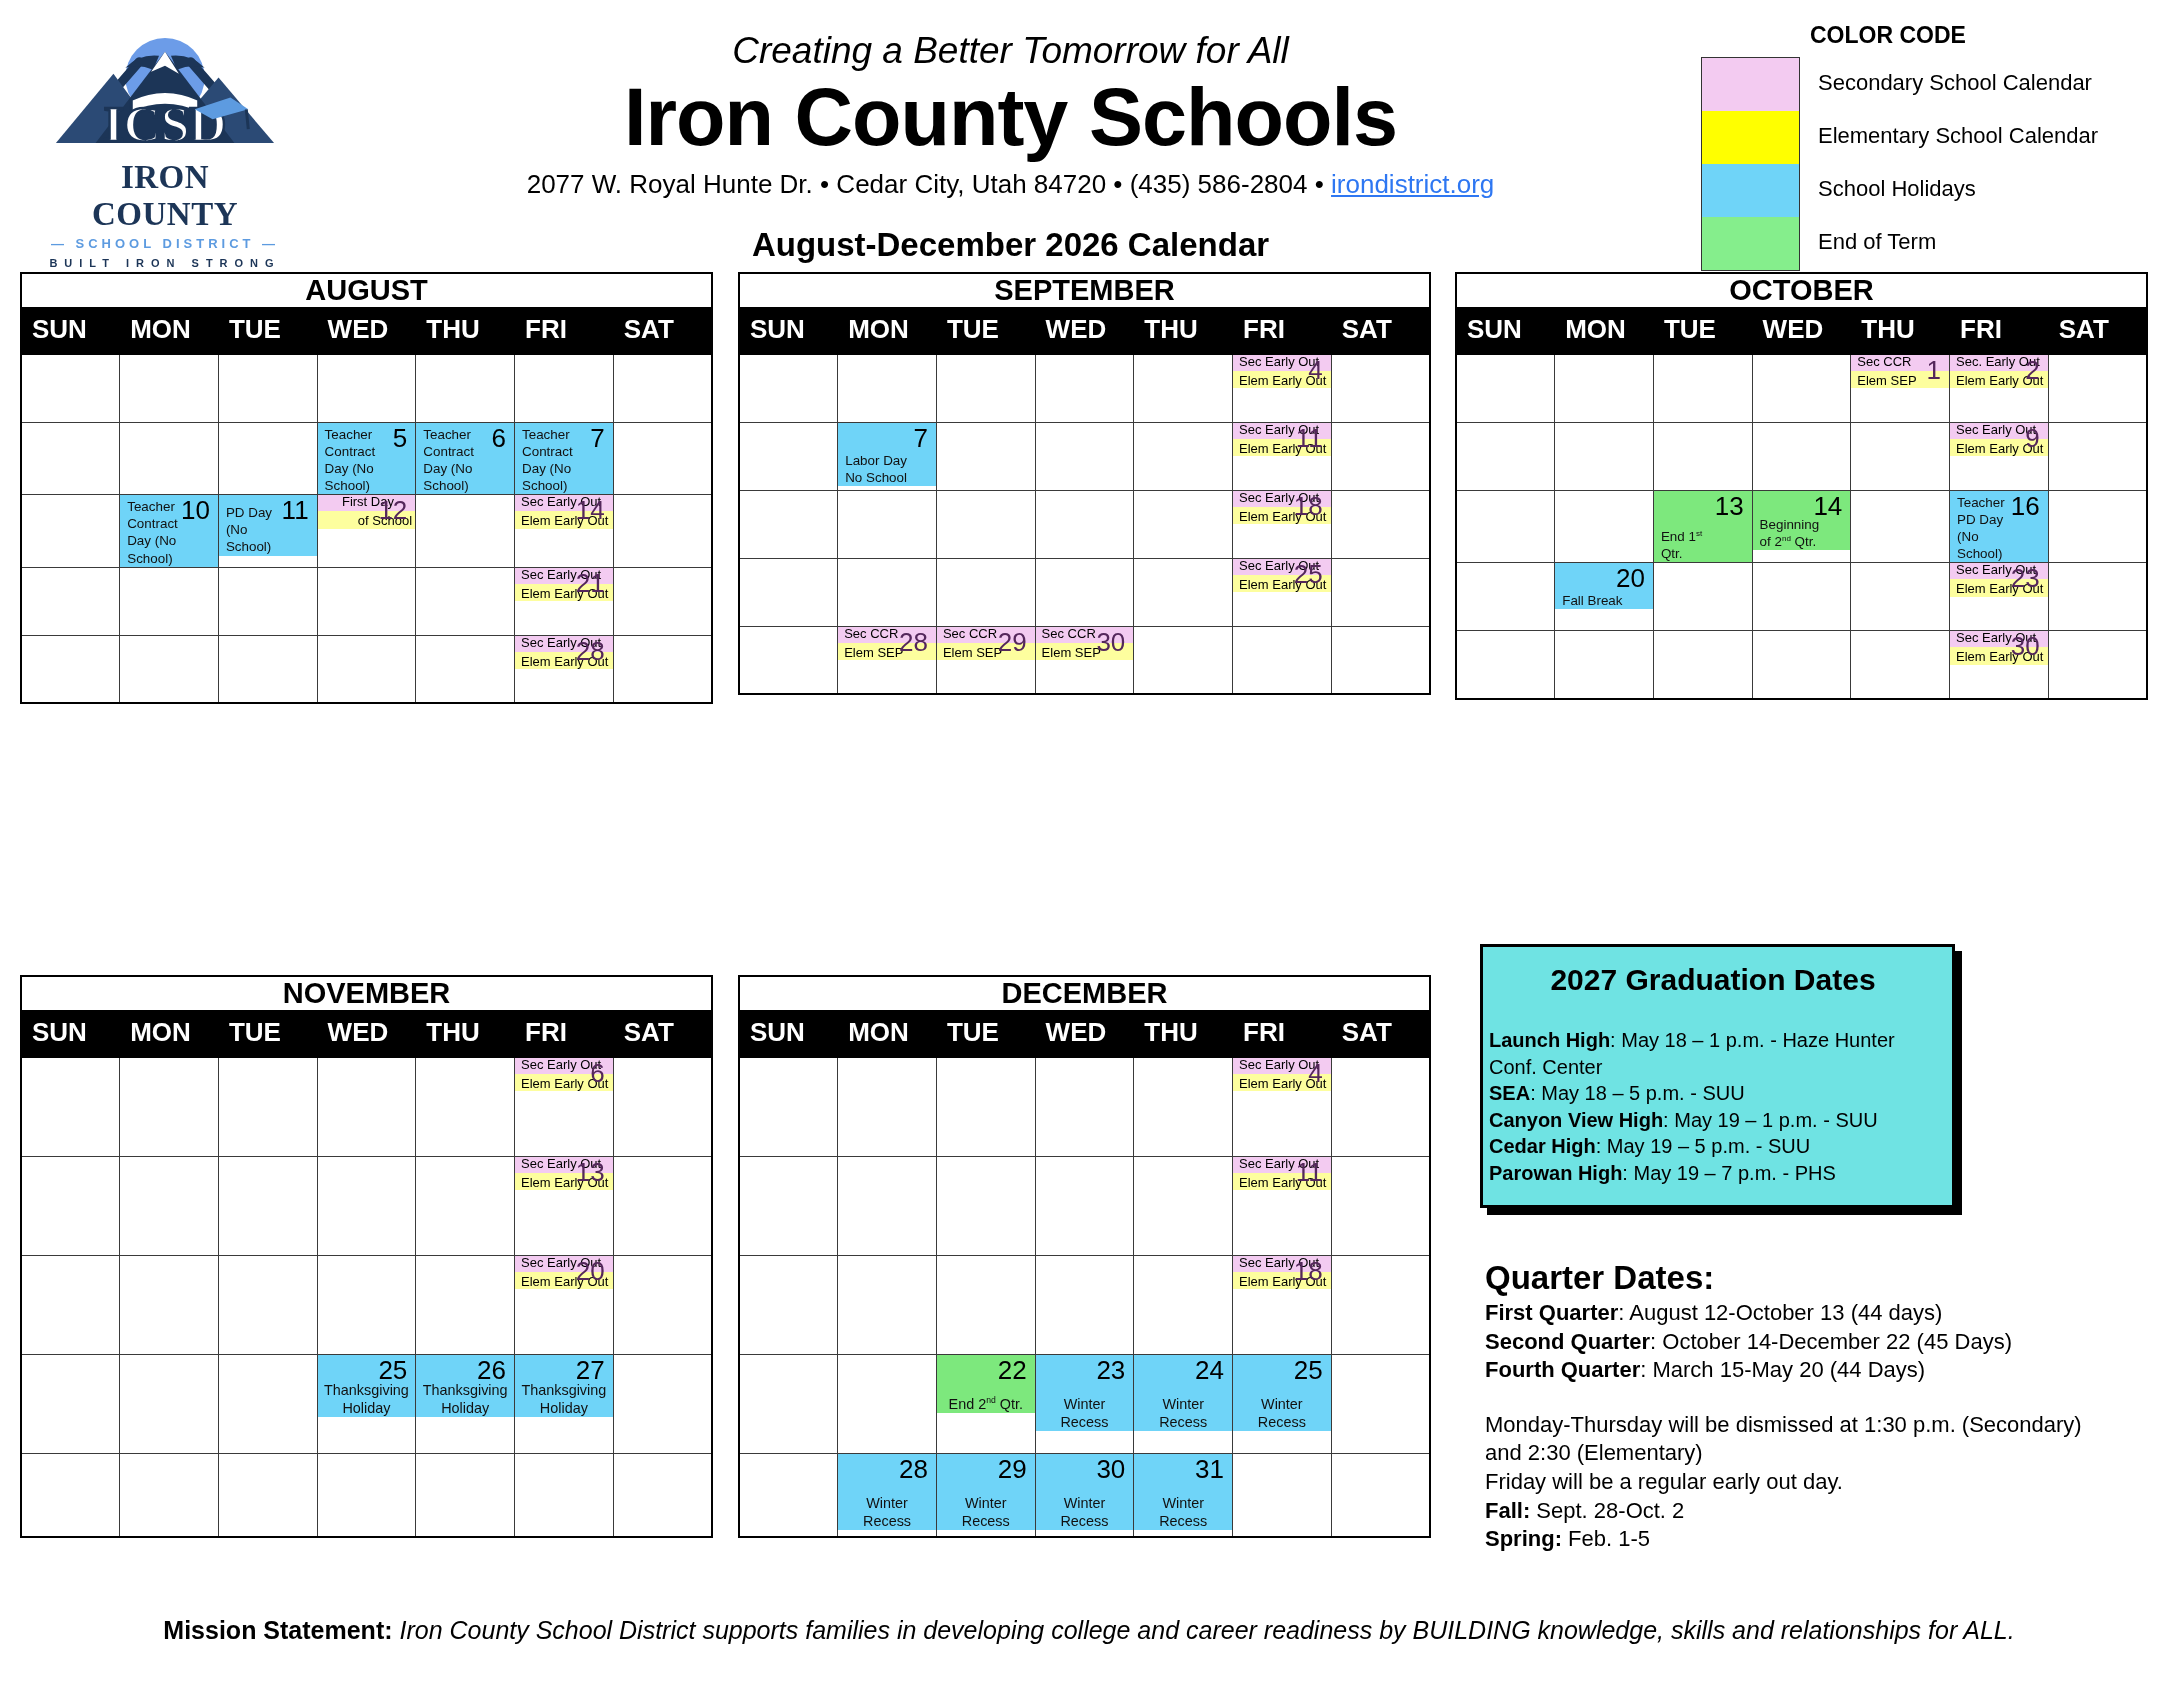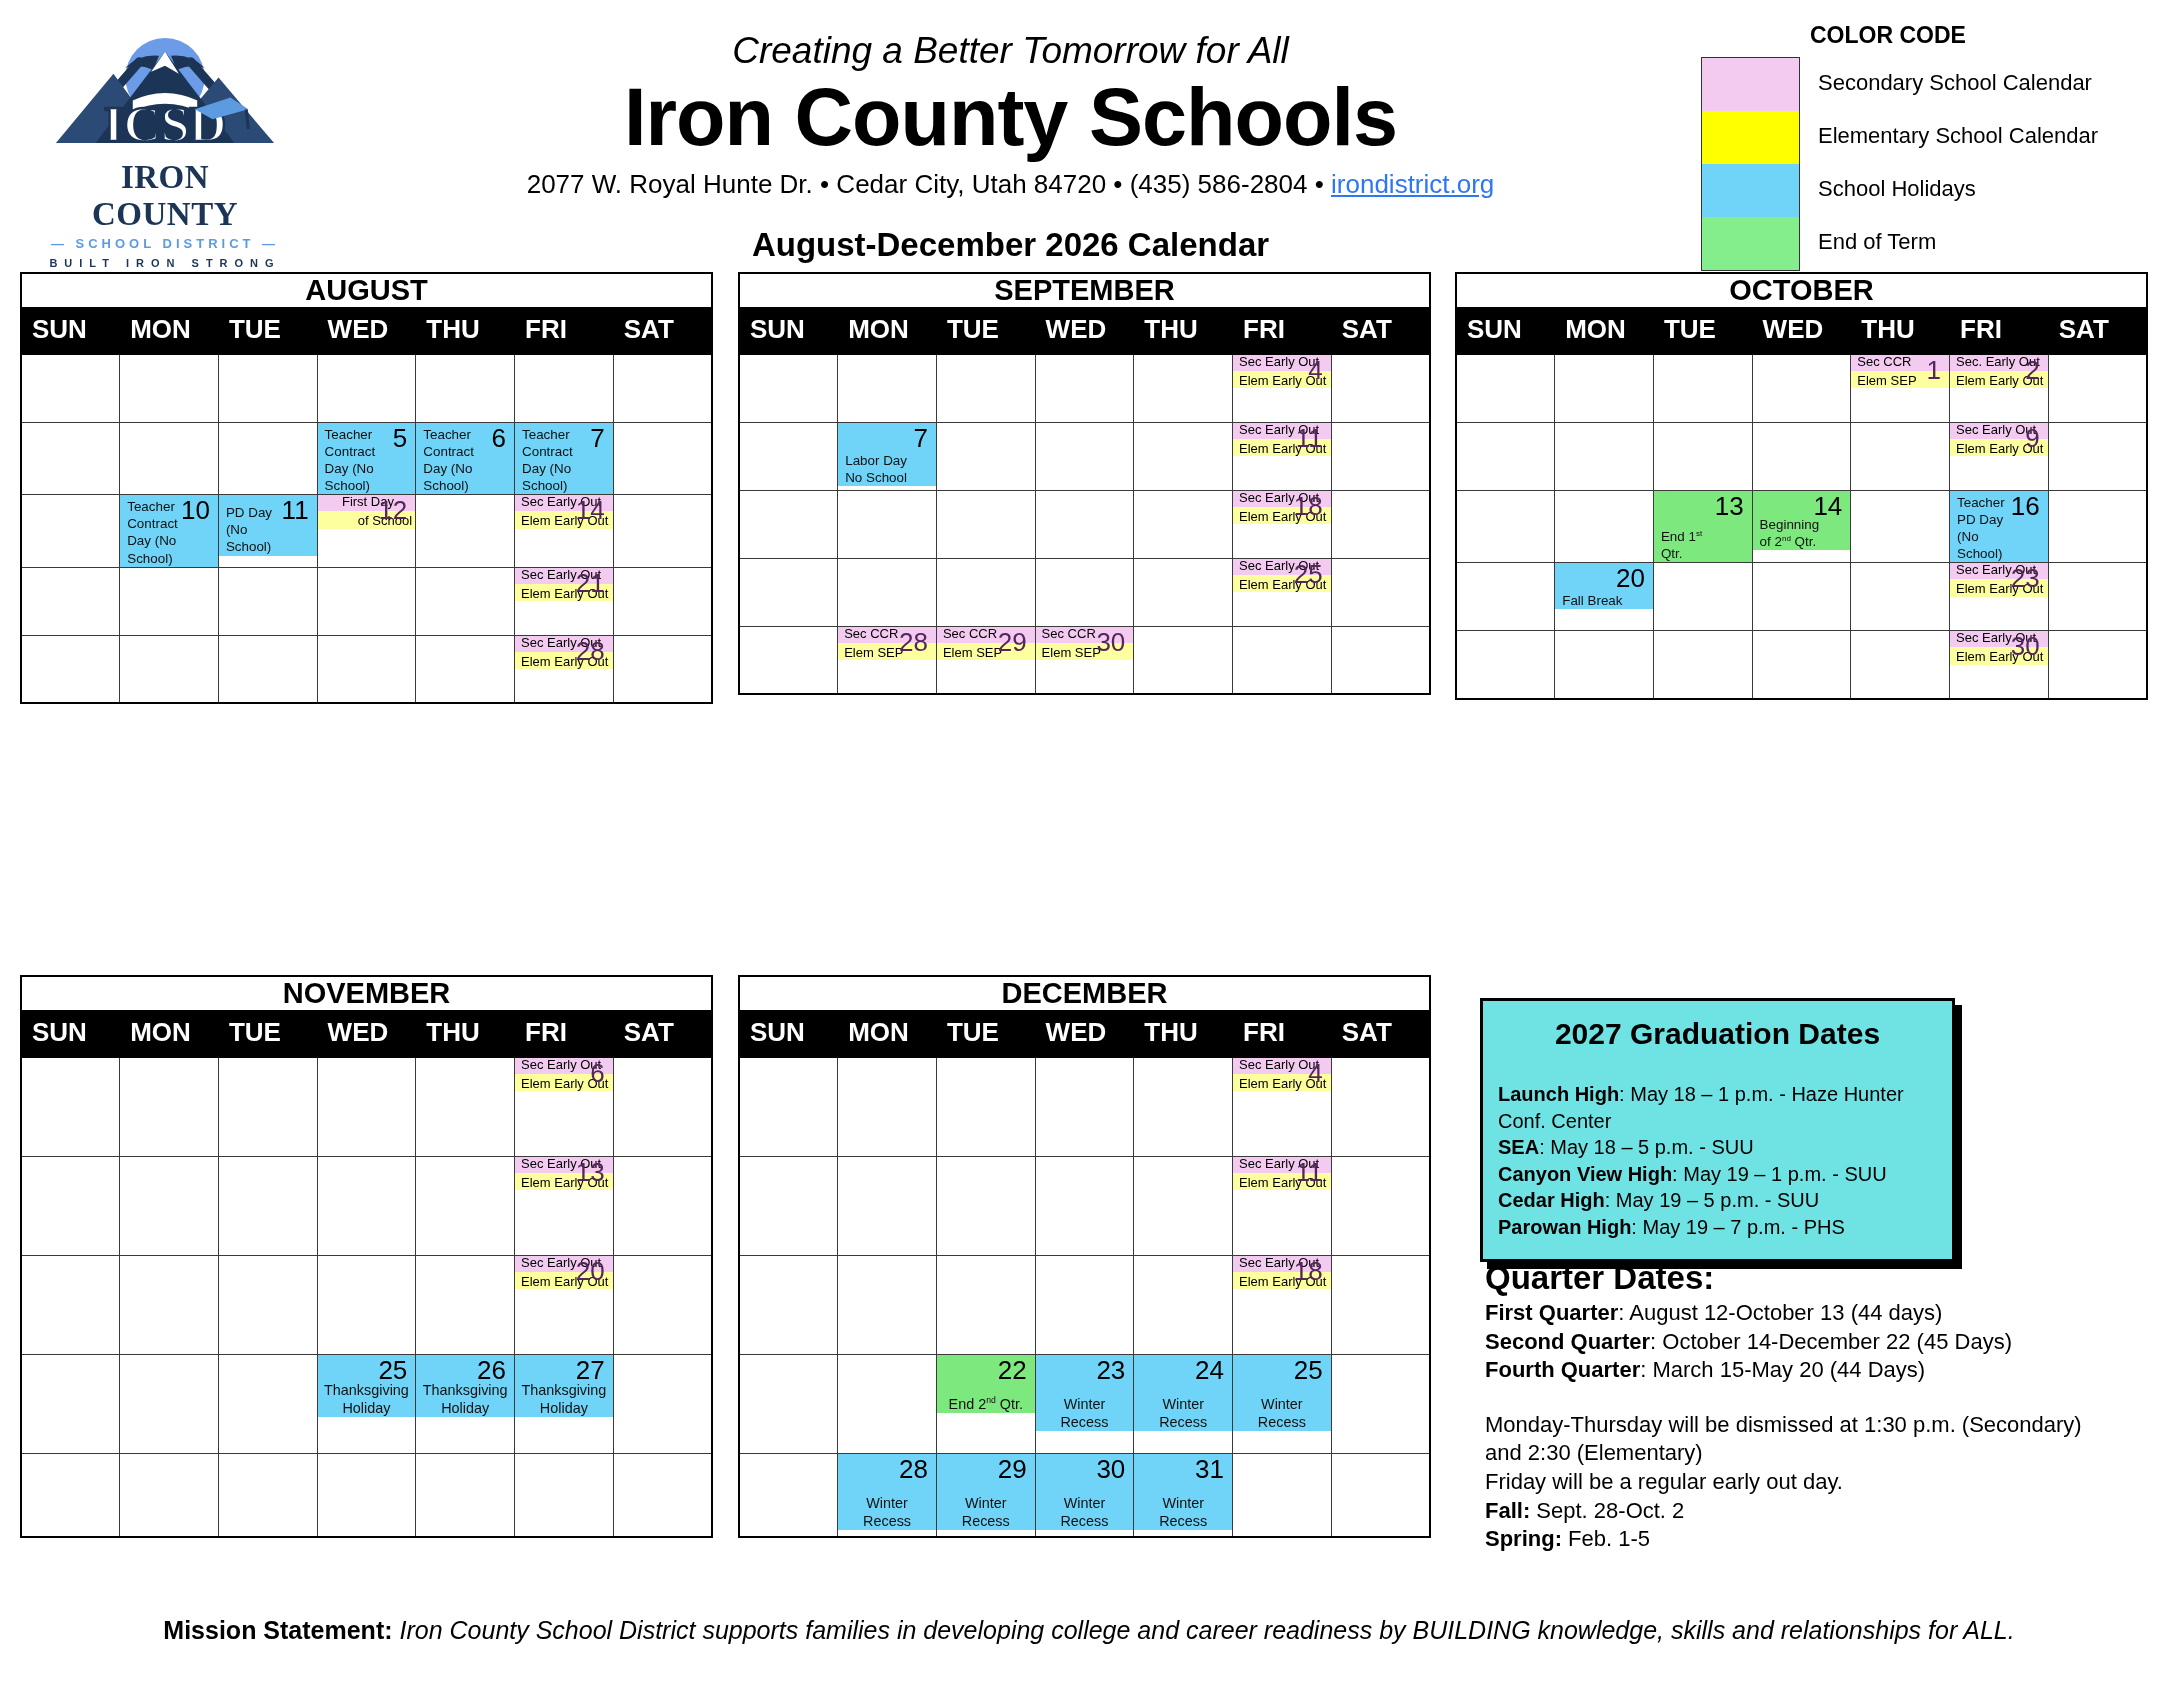"2027 Graduation Dates" .grad-box { padding: 12px 15px 18px 15px -> 12px 15px 18px 6px; top: 998px -> 944px }
